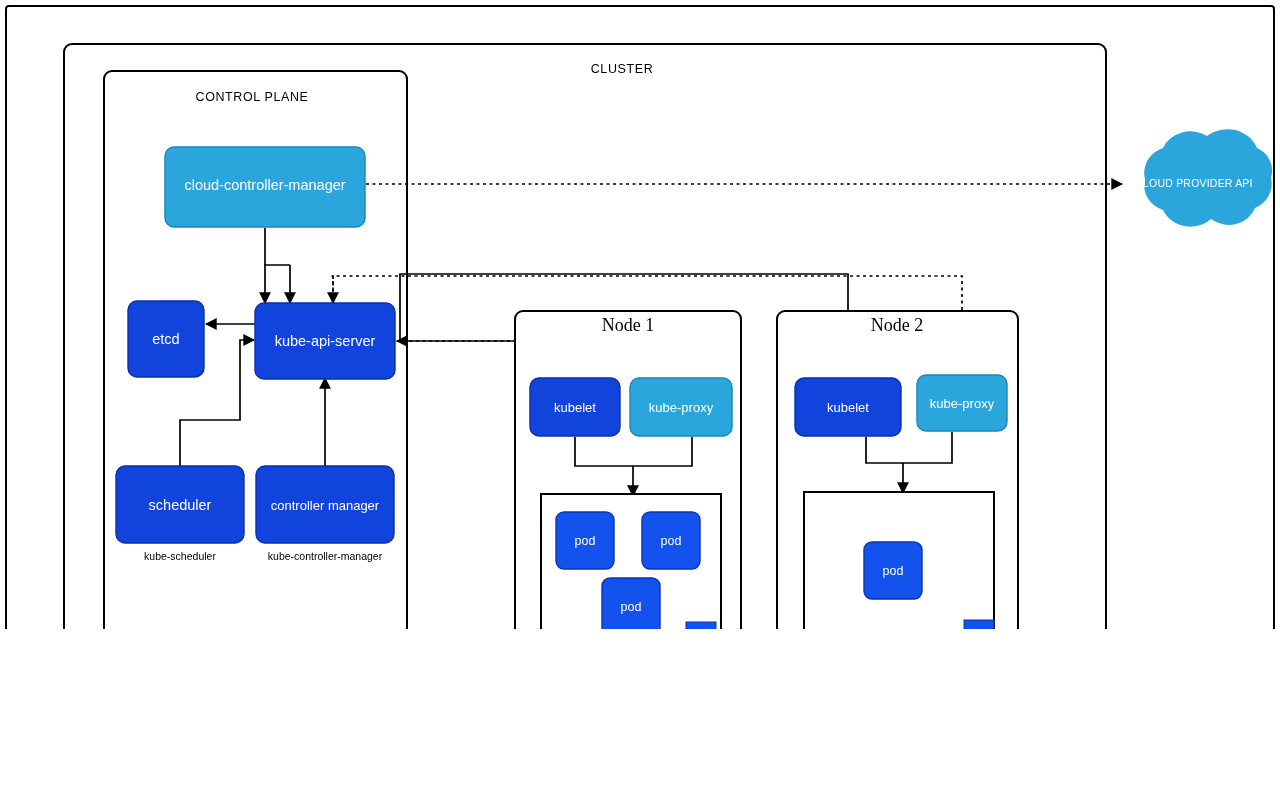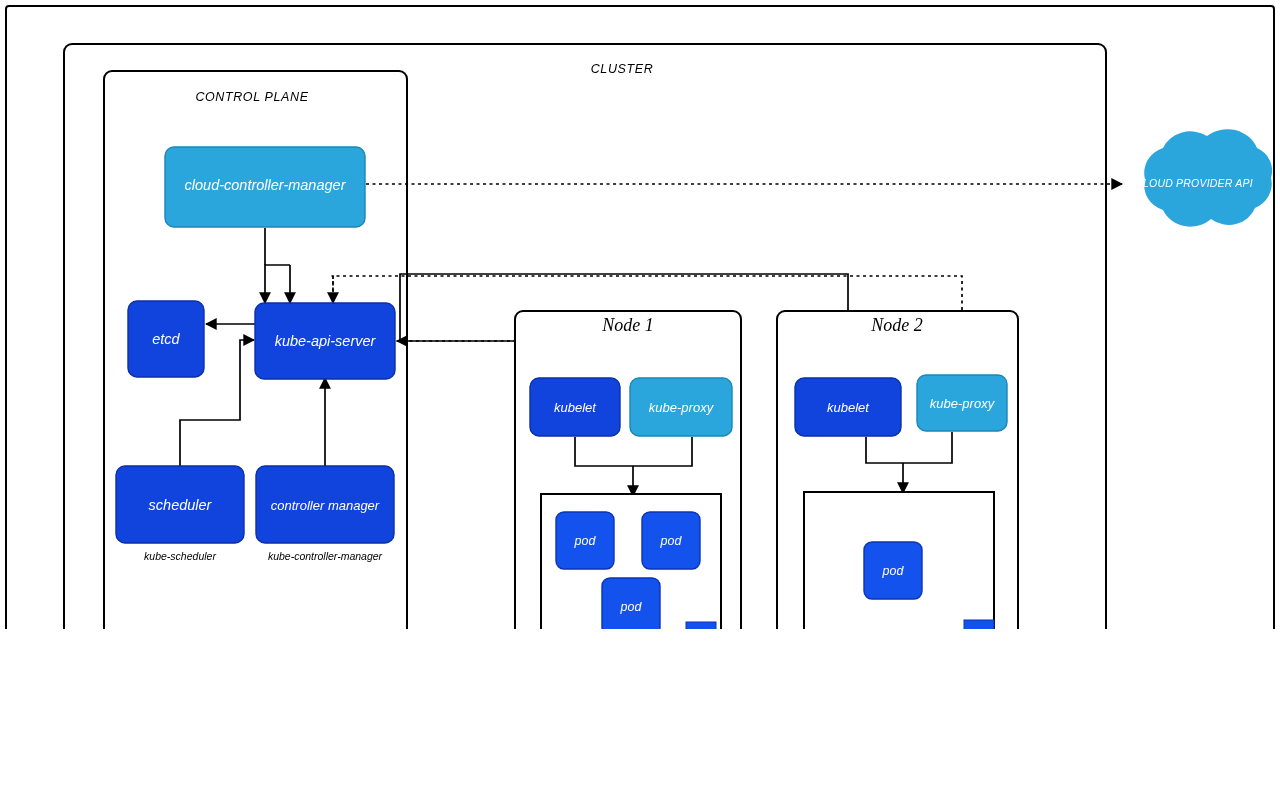"CLUSTER" #stage { font-style: italic -> none }
